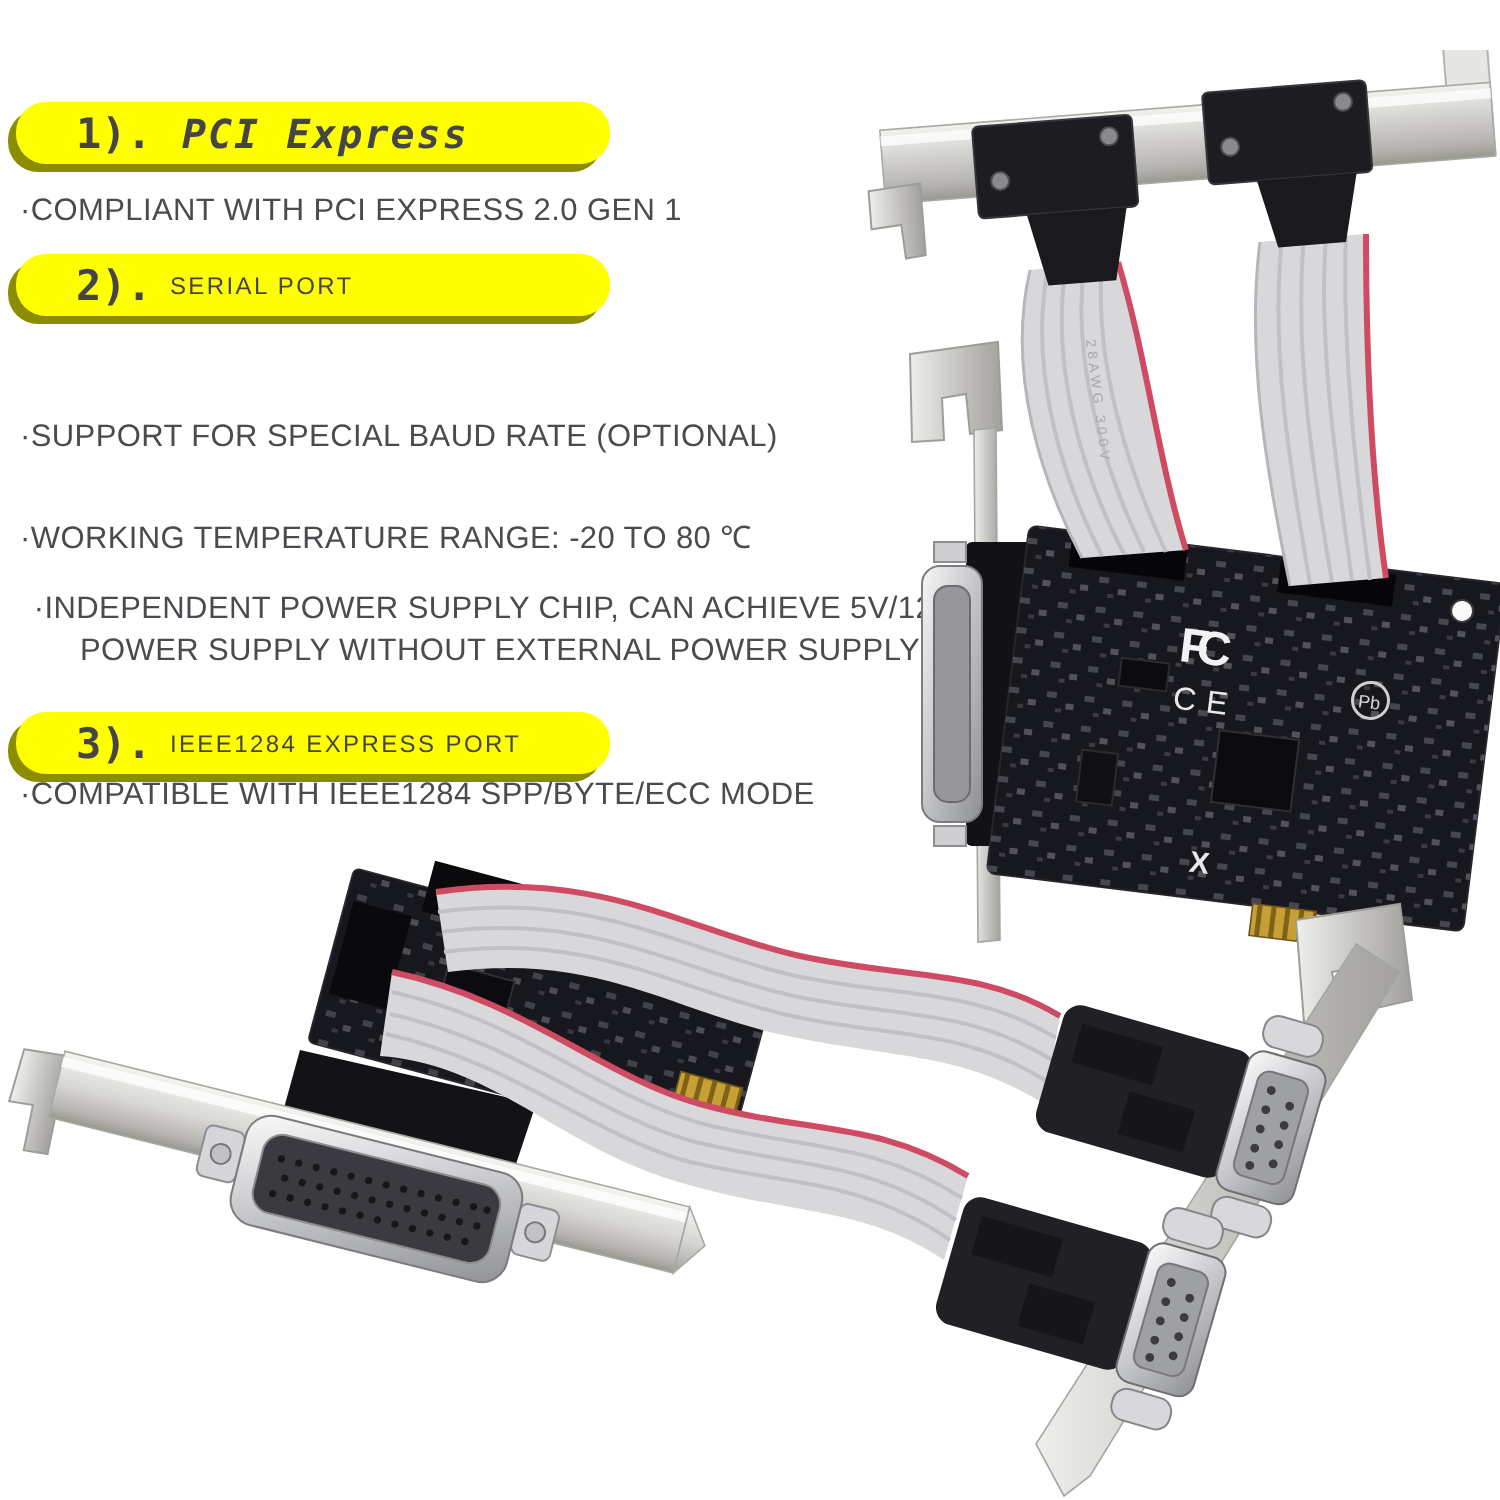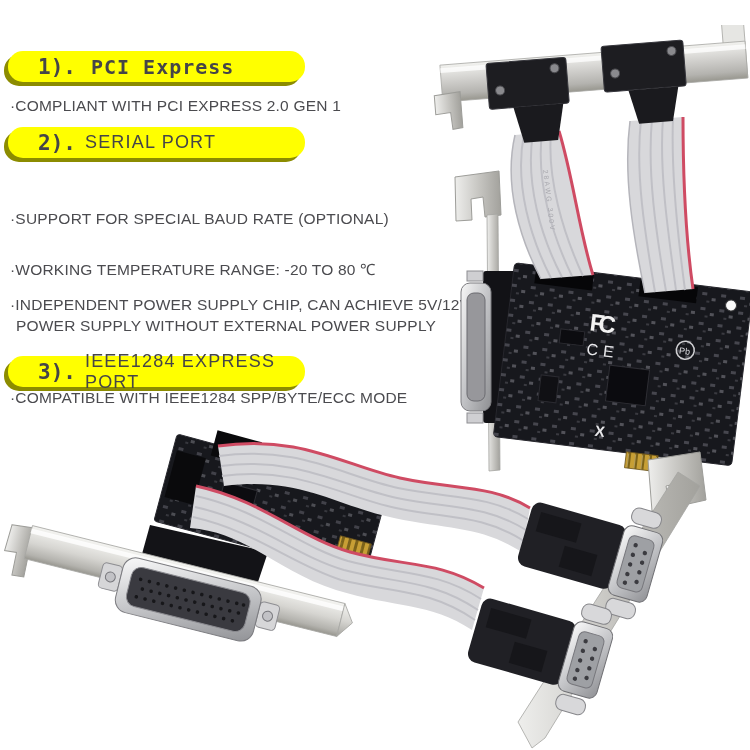"PCI Express" .pill.mono .ttl { font-style: none -> italic }
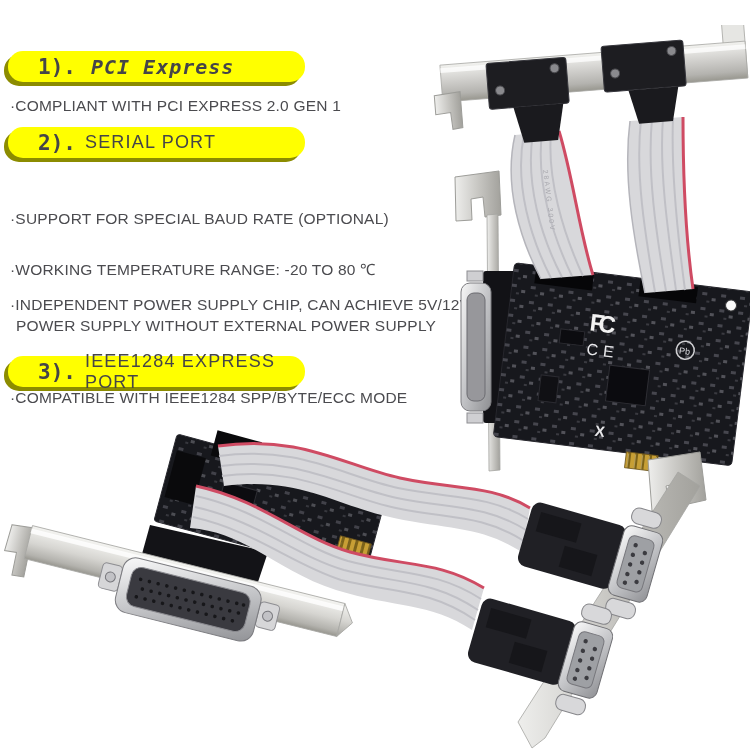"·COMPLIANT WITH PCI EXPRESS 2.0" .bullet { text-align: none -> center }
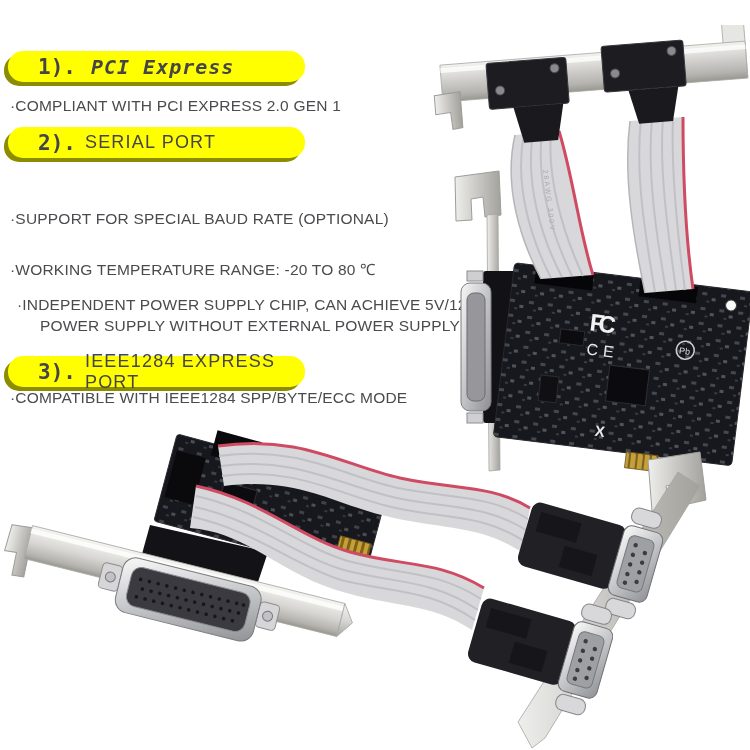"SERIAL PORT" .pill .ttl { font-size: 18px -> 12px }
